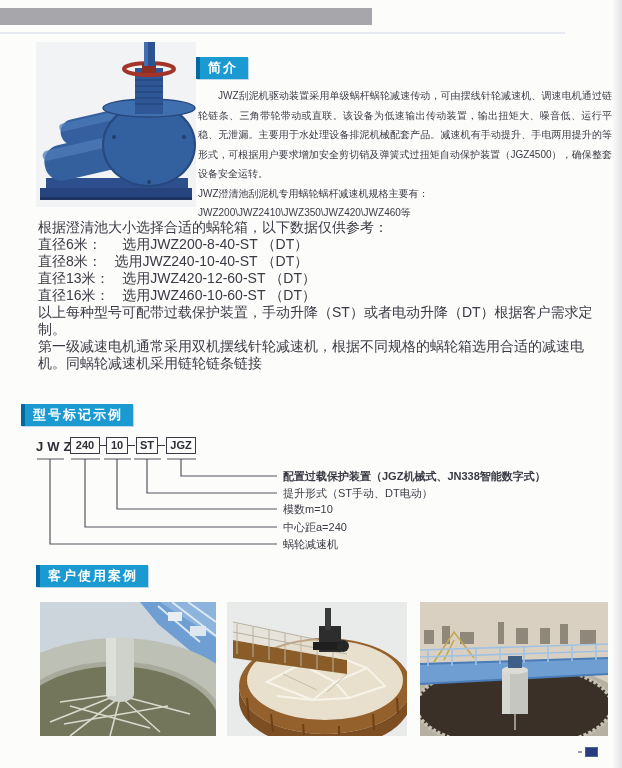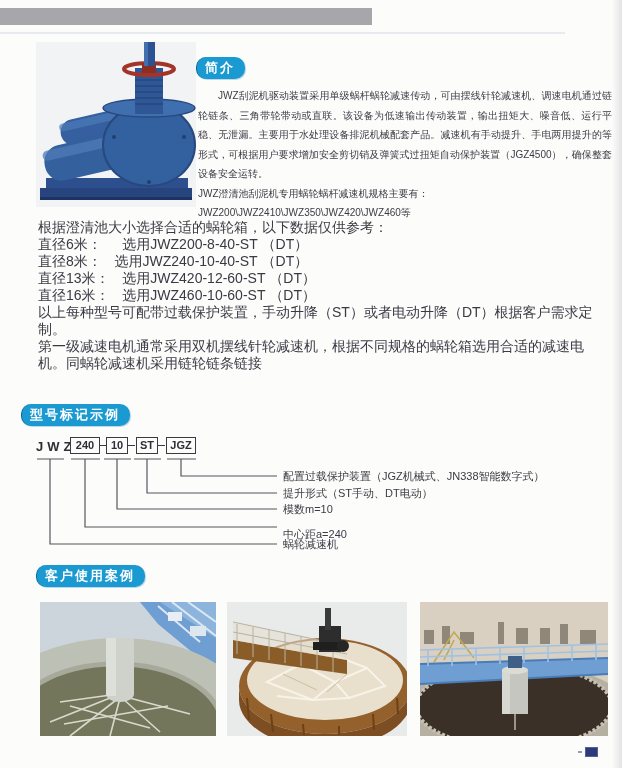"简介" .sec-header { border-left: 1px solid #0369a1 -> 4px solid #0369a1; border-radius: 10px -> none }
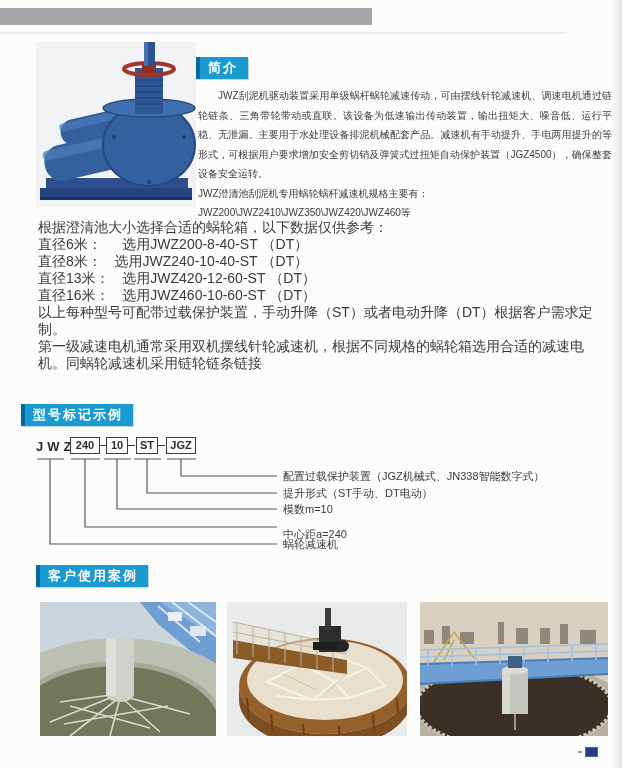"配置过载保护装置（JGZ机械式、JN338智能数字式）" .dl0 { font-weight: none -> bold }
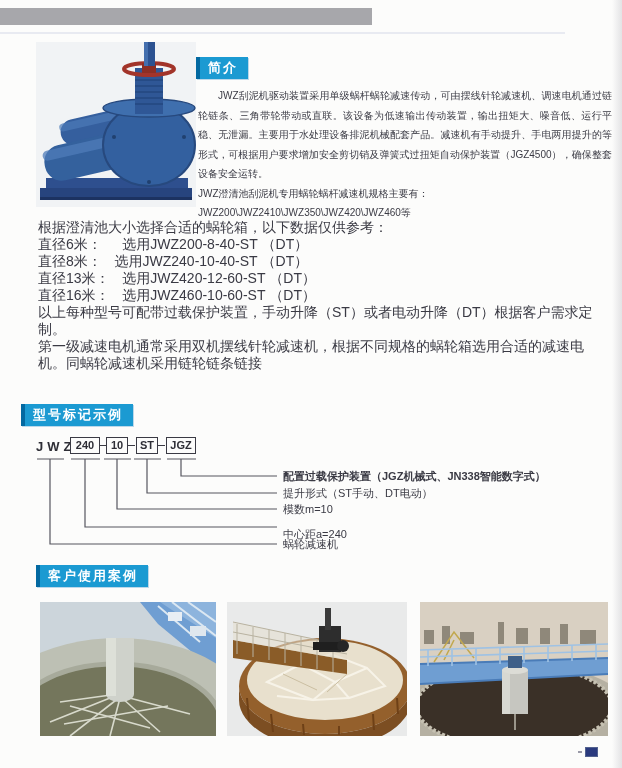"中心距a=240" .dl3 { margin-top: 7px -> none }
